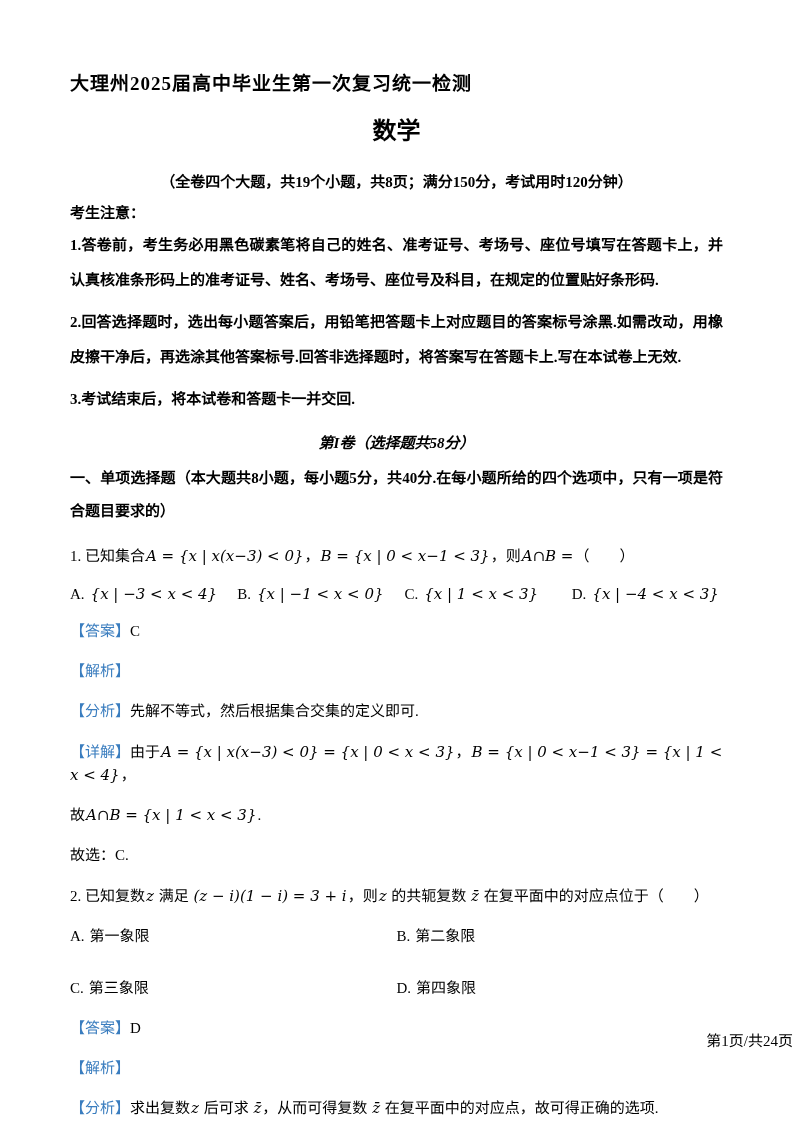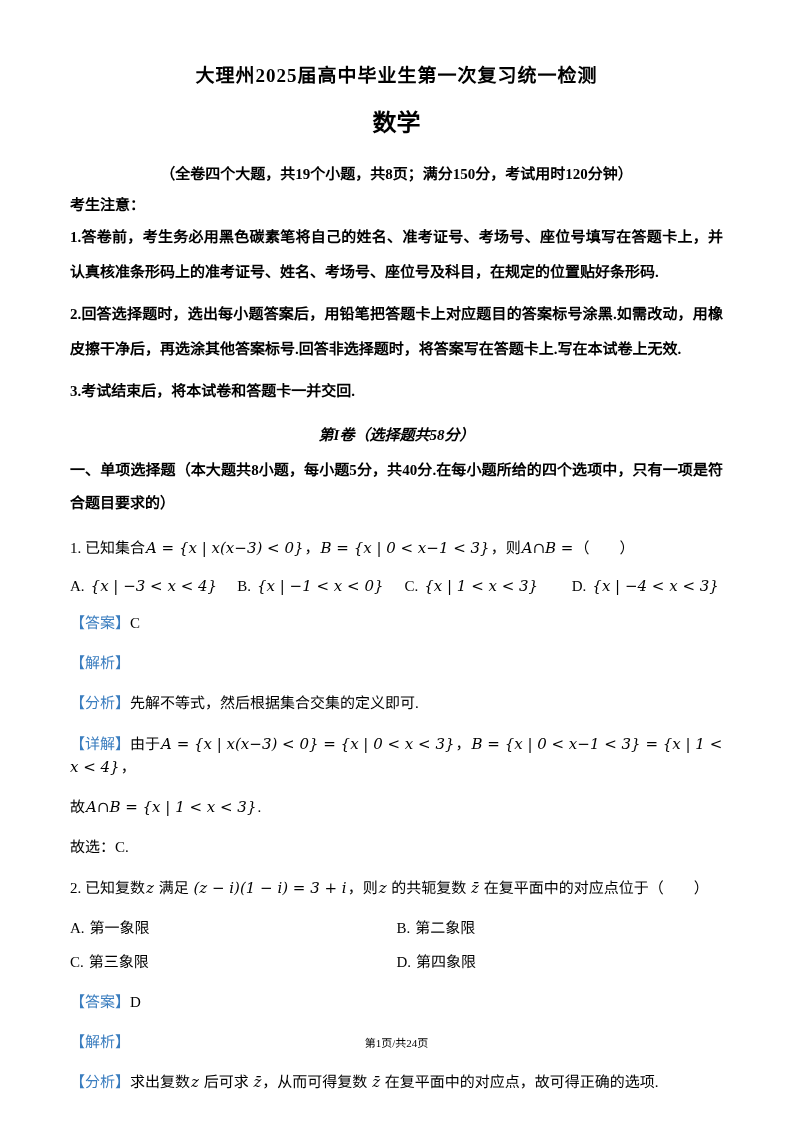"大理州2025届高中毕业生第一次复习统一检测" .title { margin: 8px 0 16px 0 -> 16px 0 16px 0; text-align: center -> left }
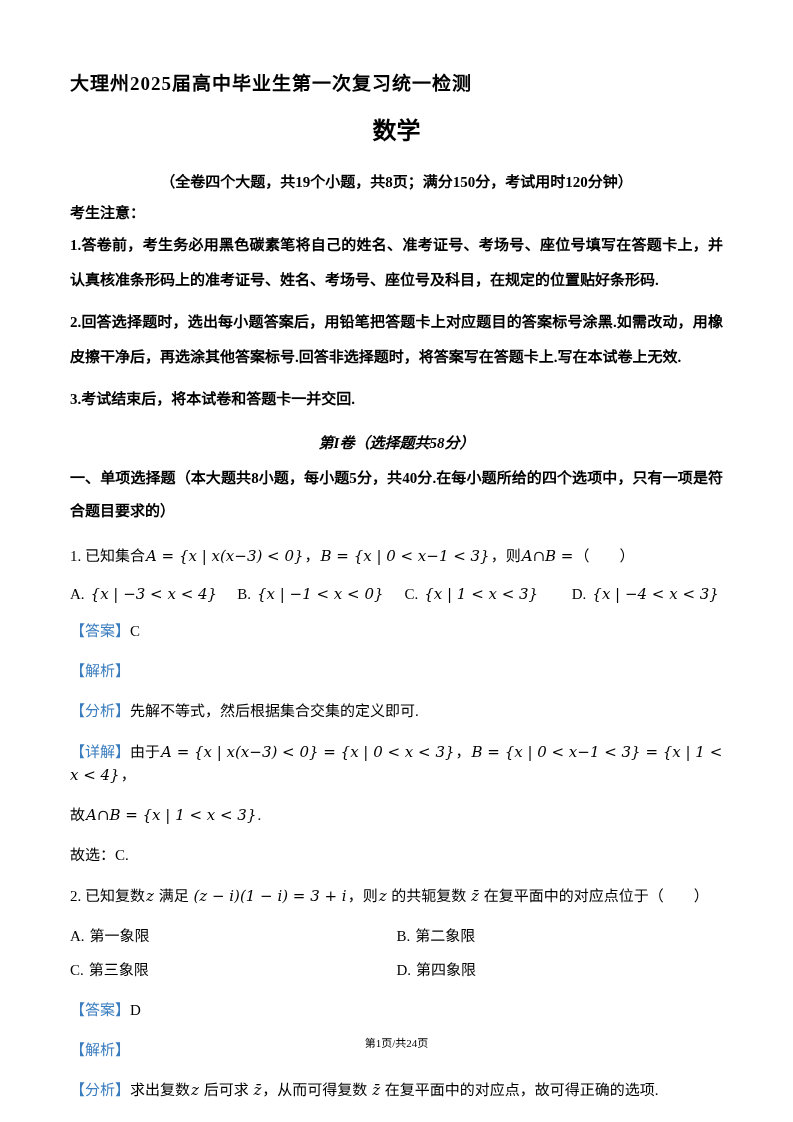"A. 第一象限" .options-grid { row-gap: 12px -> 30px }
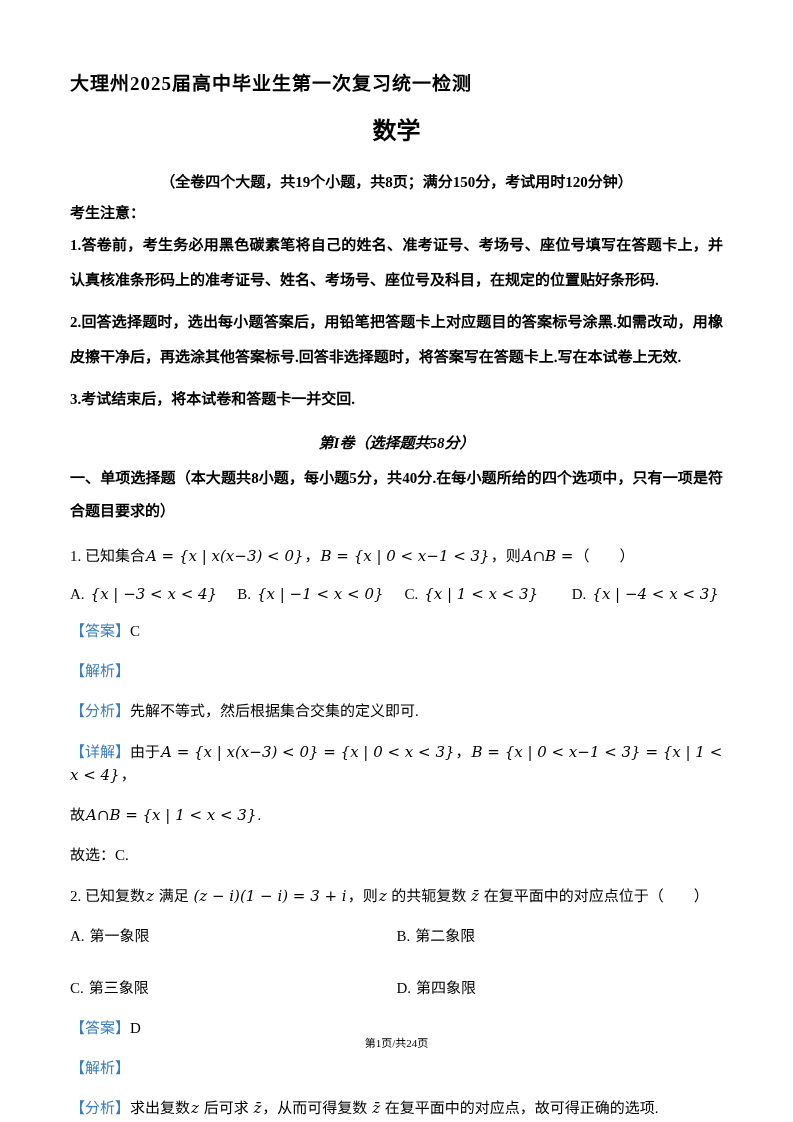"第1页/共24页" .footer { font-size: 11px -> 15px; text-align: center -> right }
